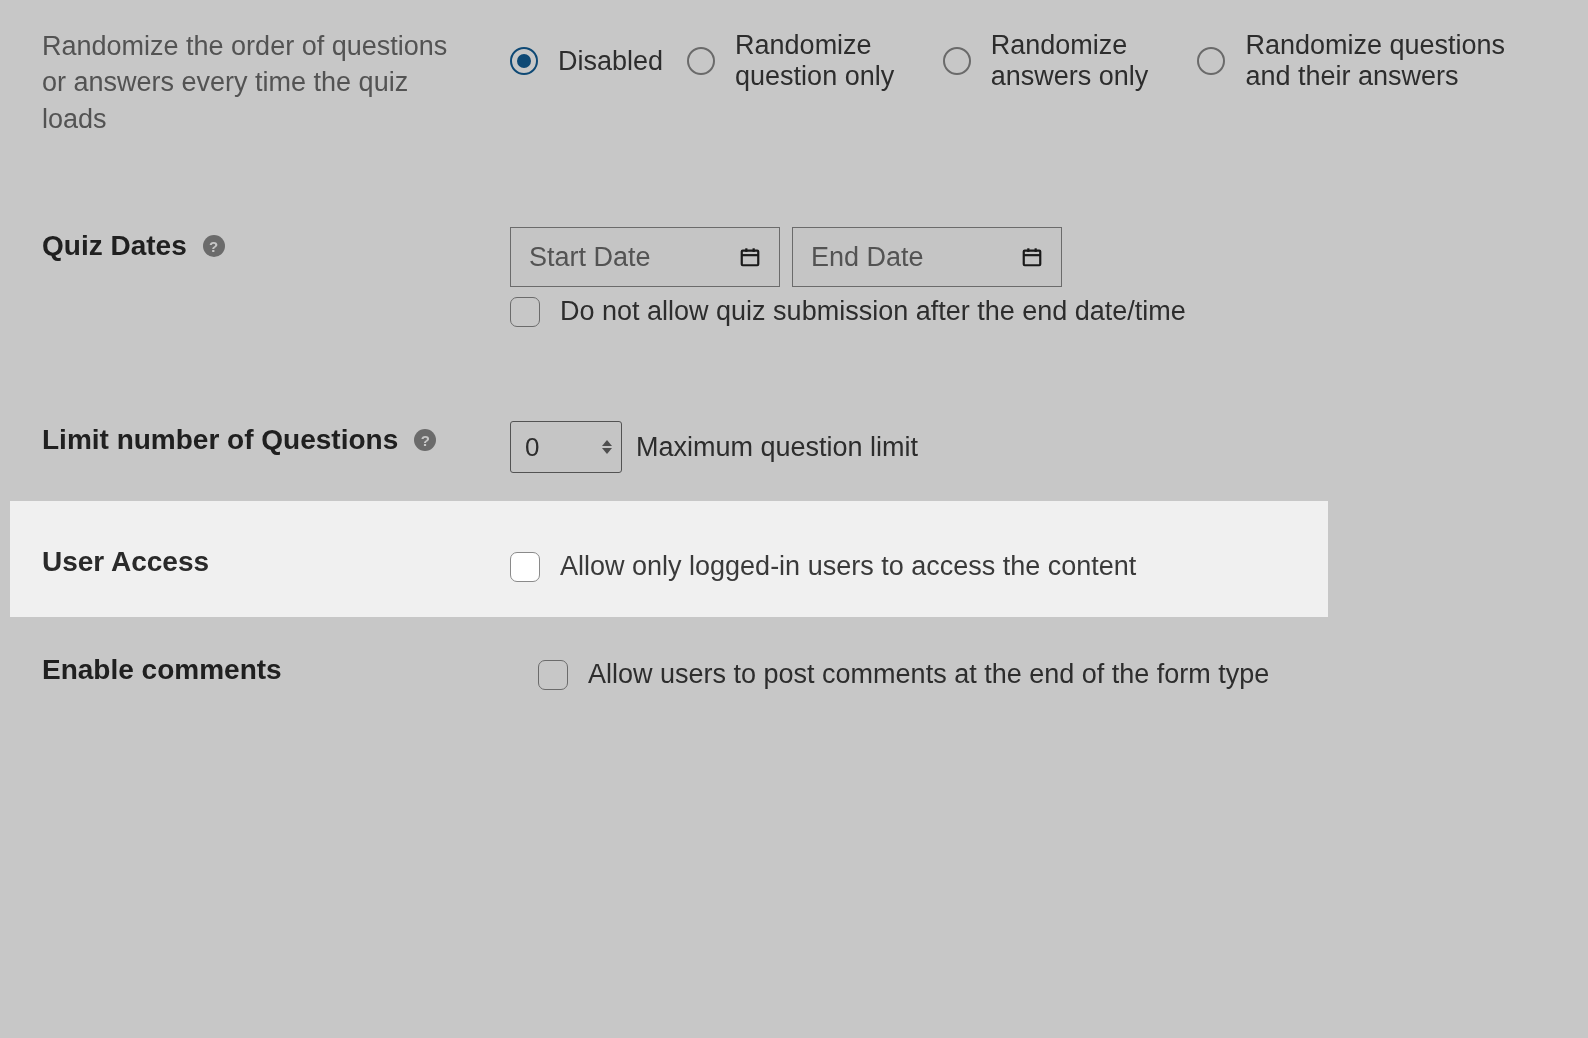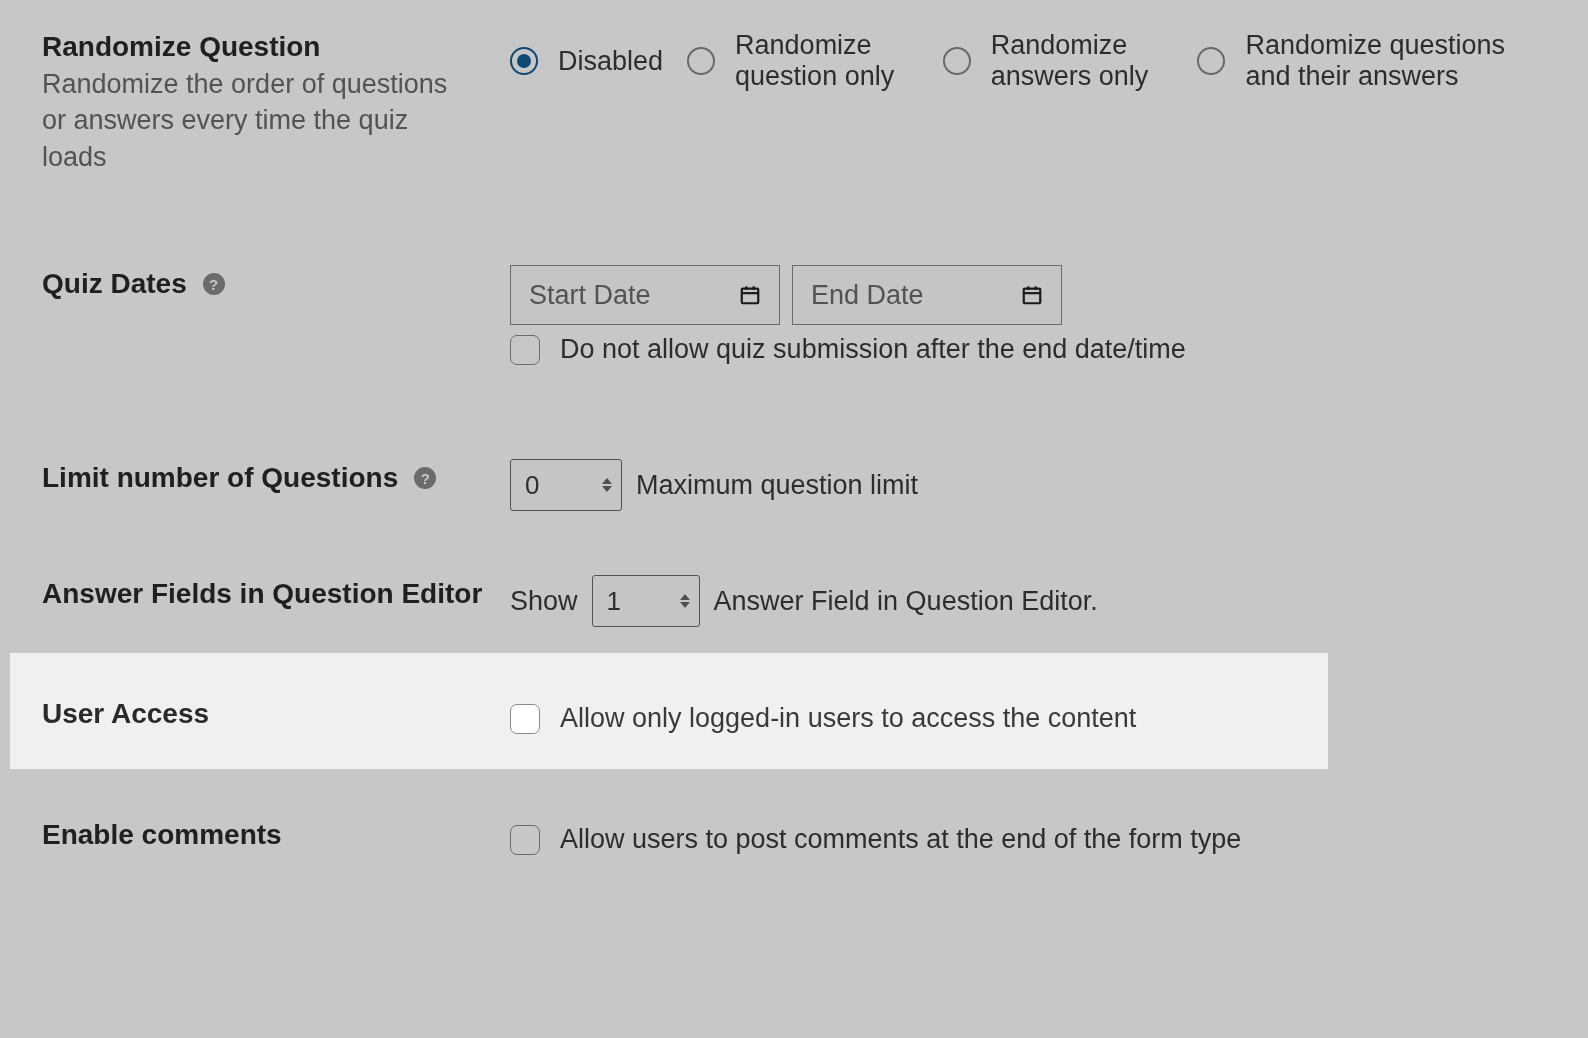"Randomize Question" div.setting-title { html: <div>Randomize Question</div> -> none }
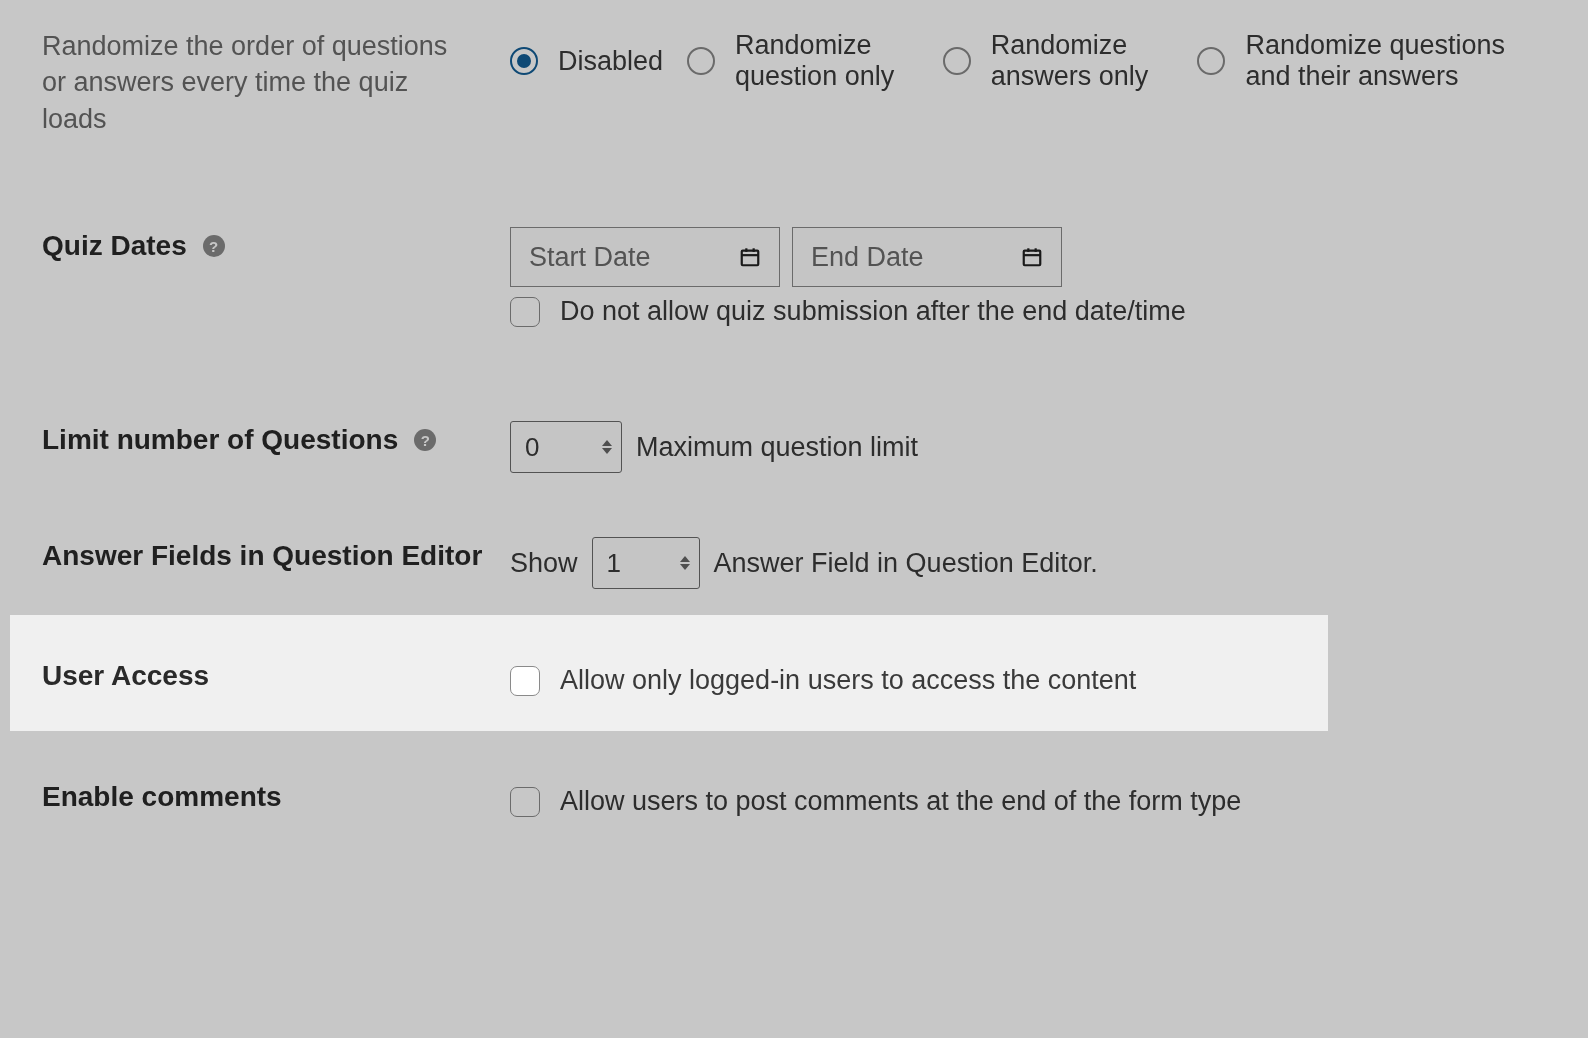"Answer Fields in Question Editor" div.row { html: <div> <div> <div>Answer Fields in Question Editor</div> </div> <div> <div> <span>Show</span> <div> <span>1</span> <span> <svg> <path></path> </svg> <svg> <path></path> </svg> </span> </div> <span>Answer Field in Question Editor.</span> </div> </div> </div> -> none }
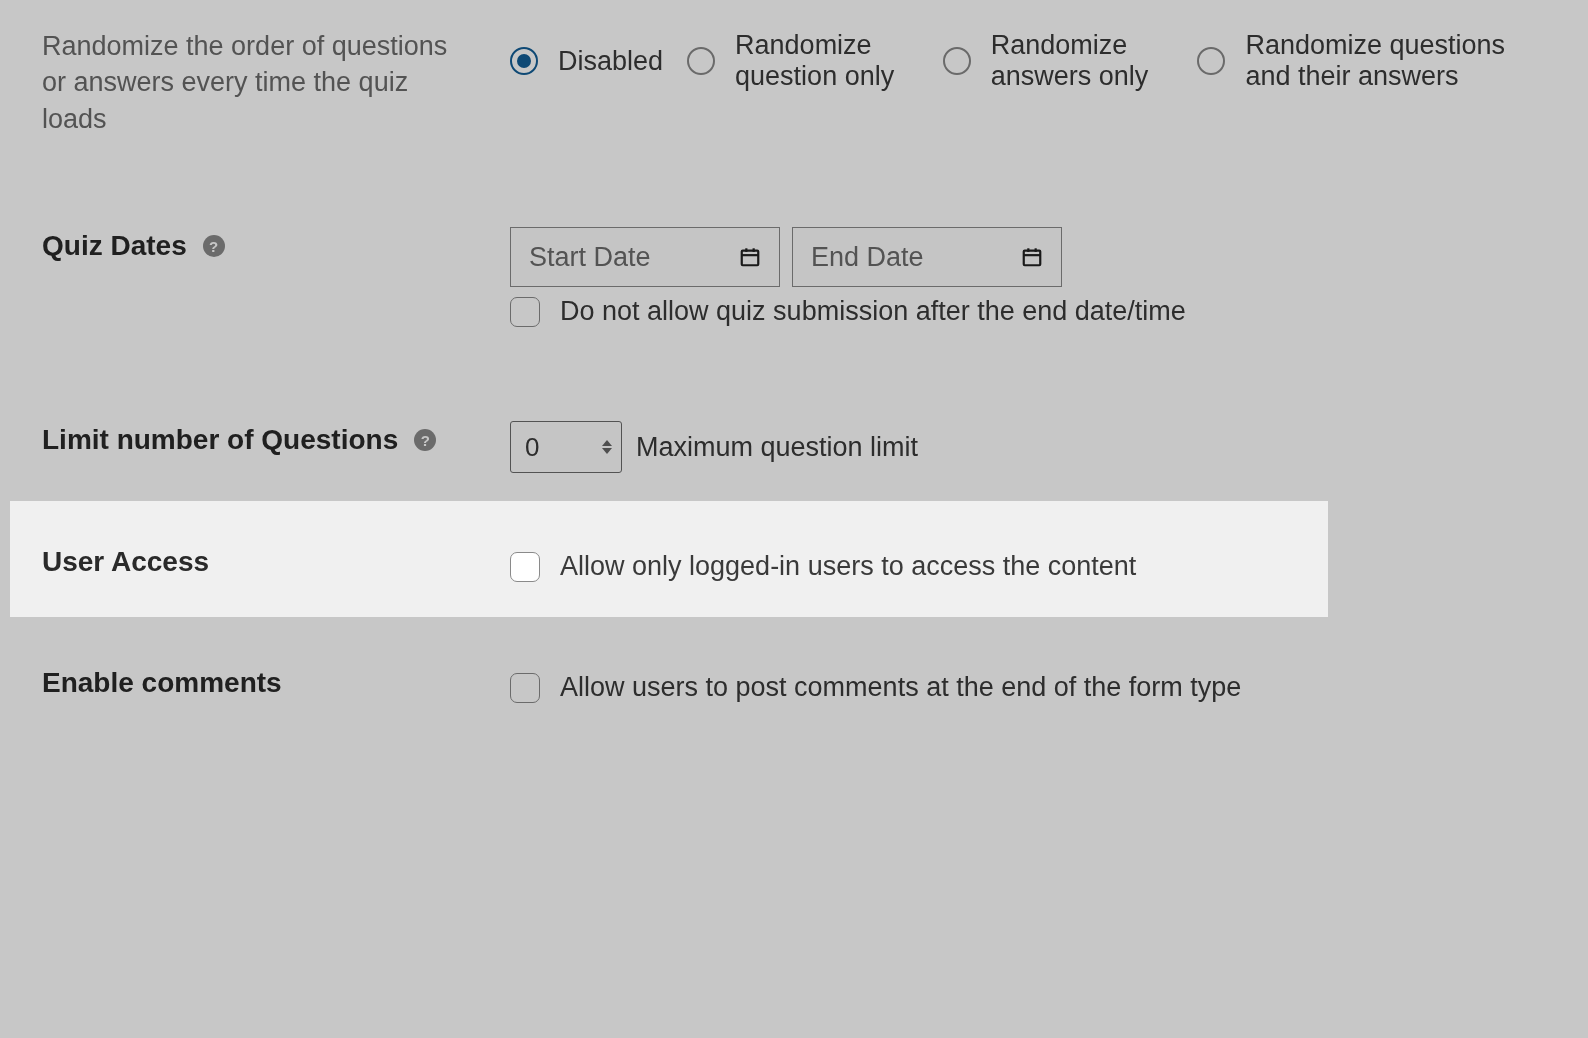"Enable comments" #row-comments { gap: none -> 28px; padding-top: 47px -> 34px }
